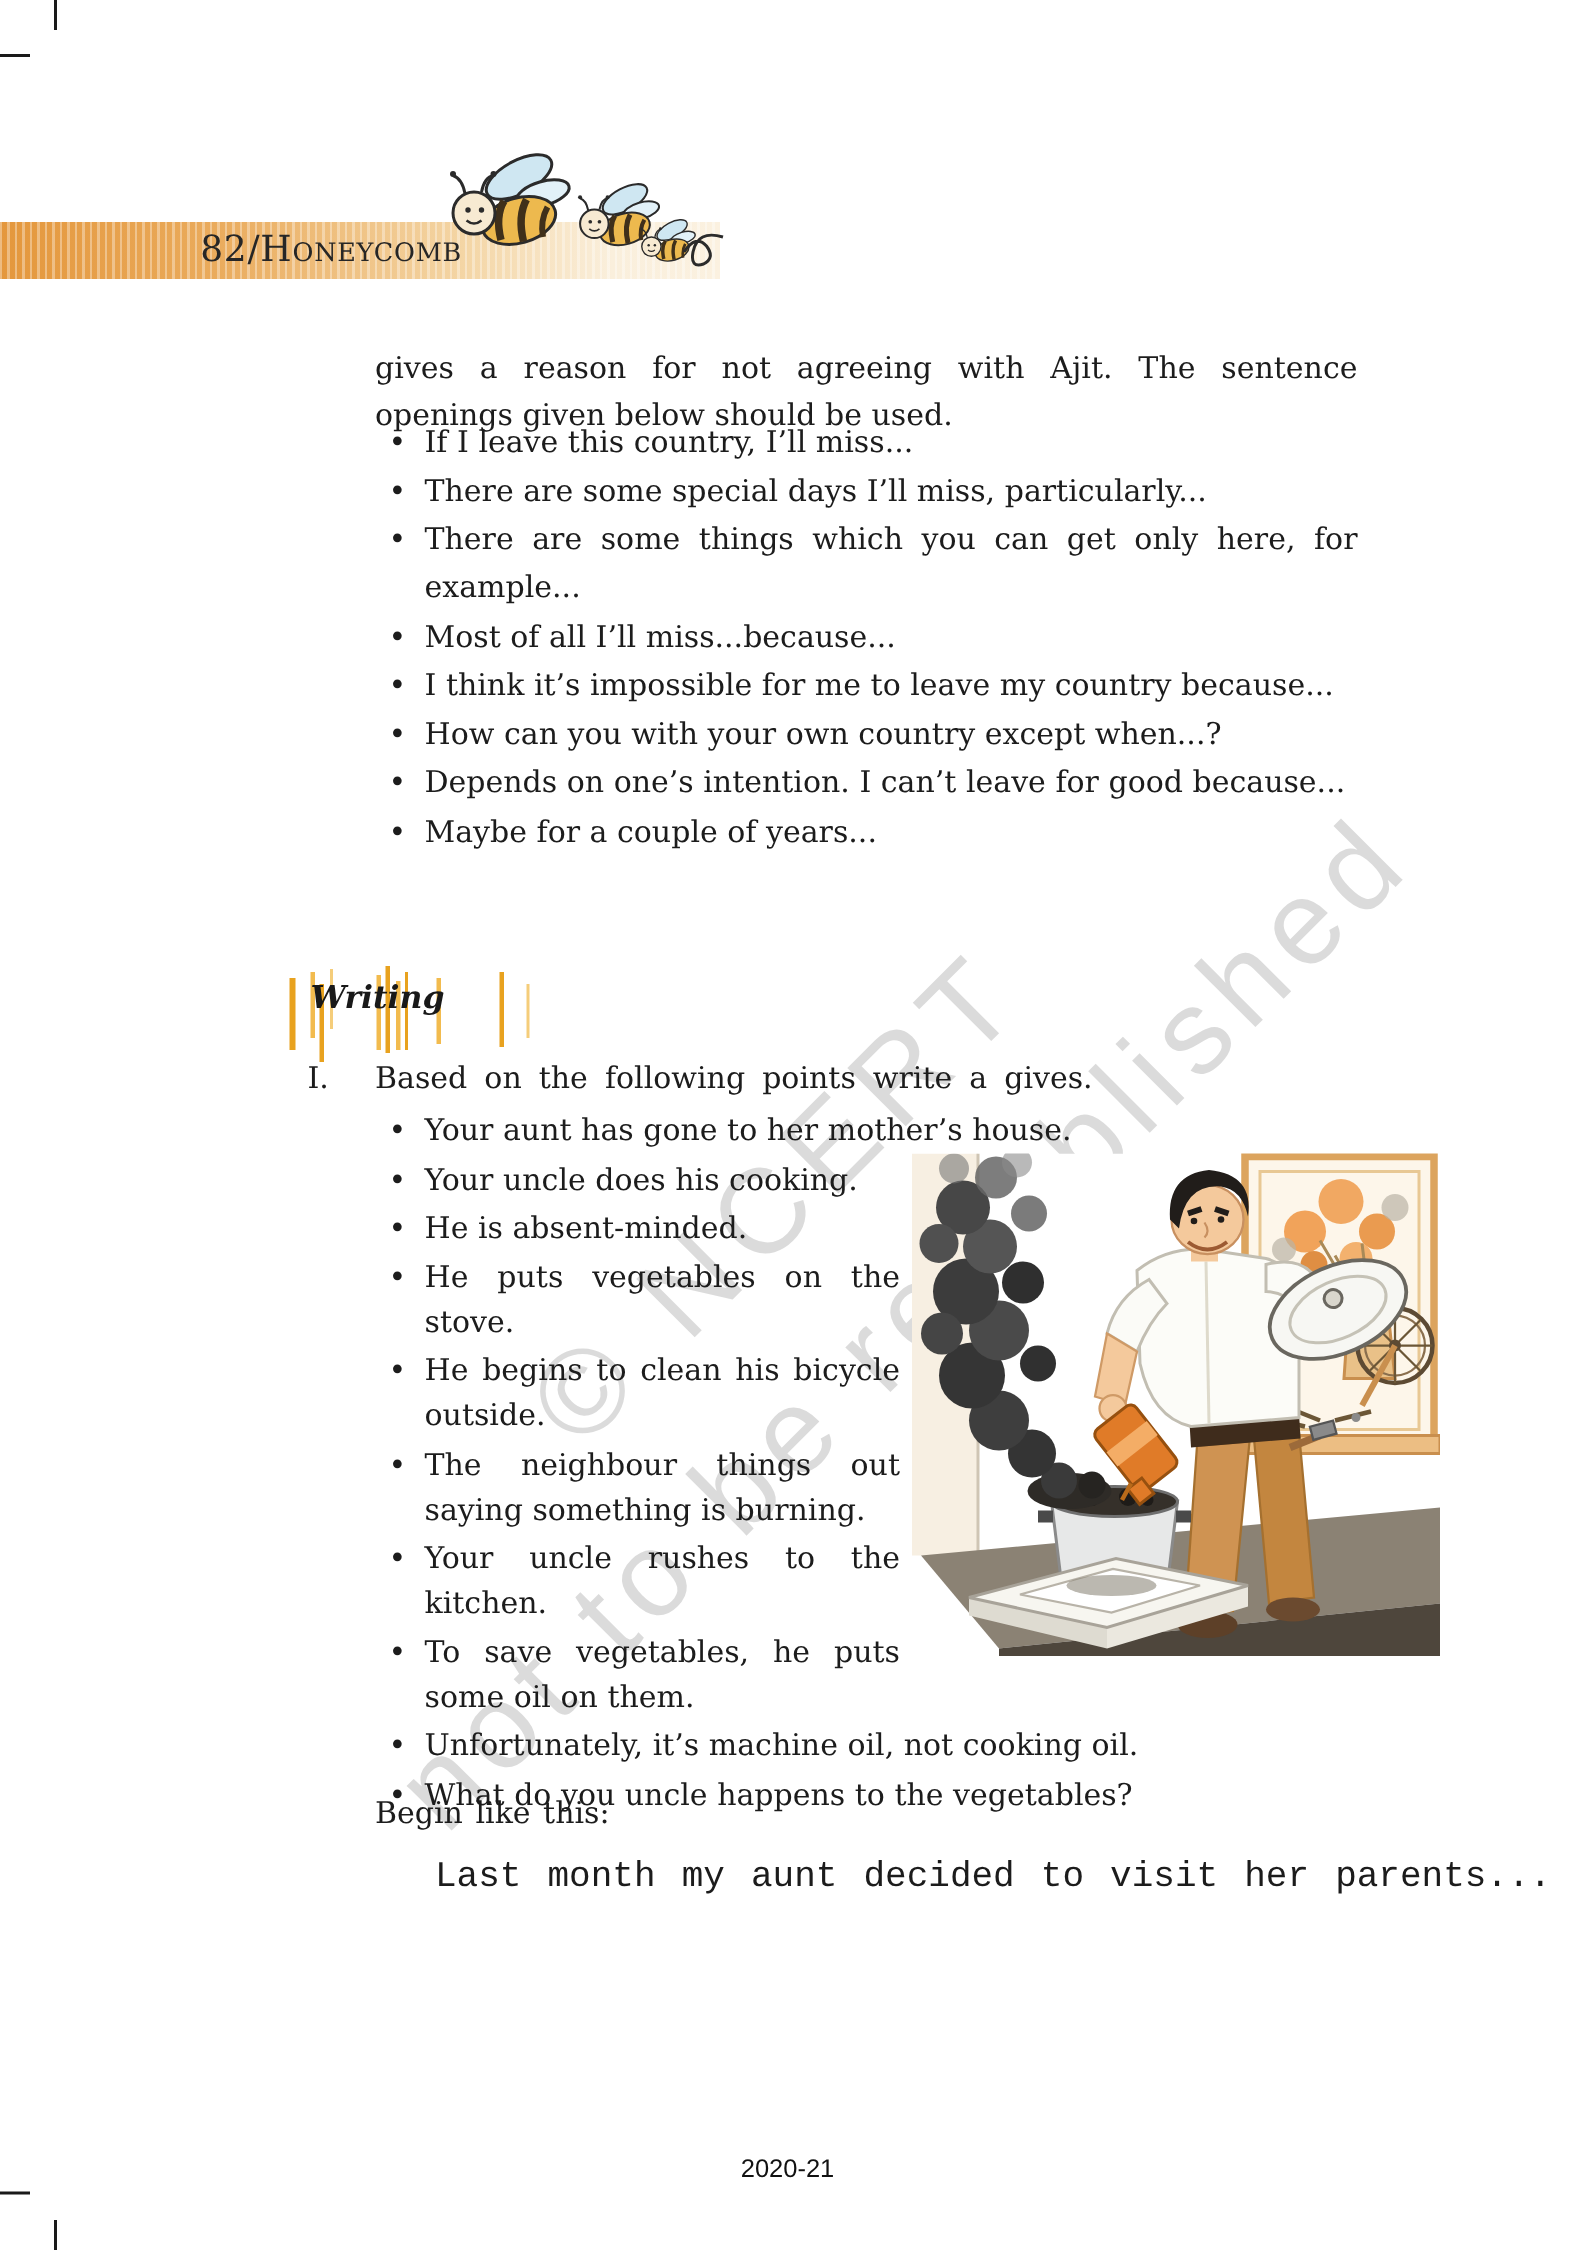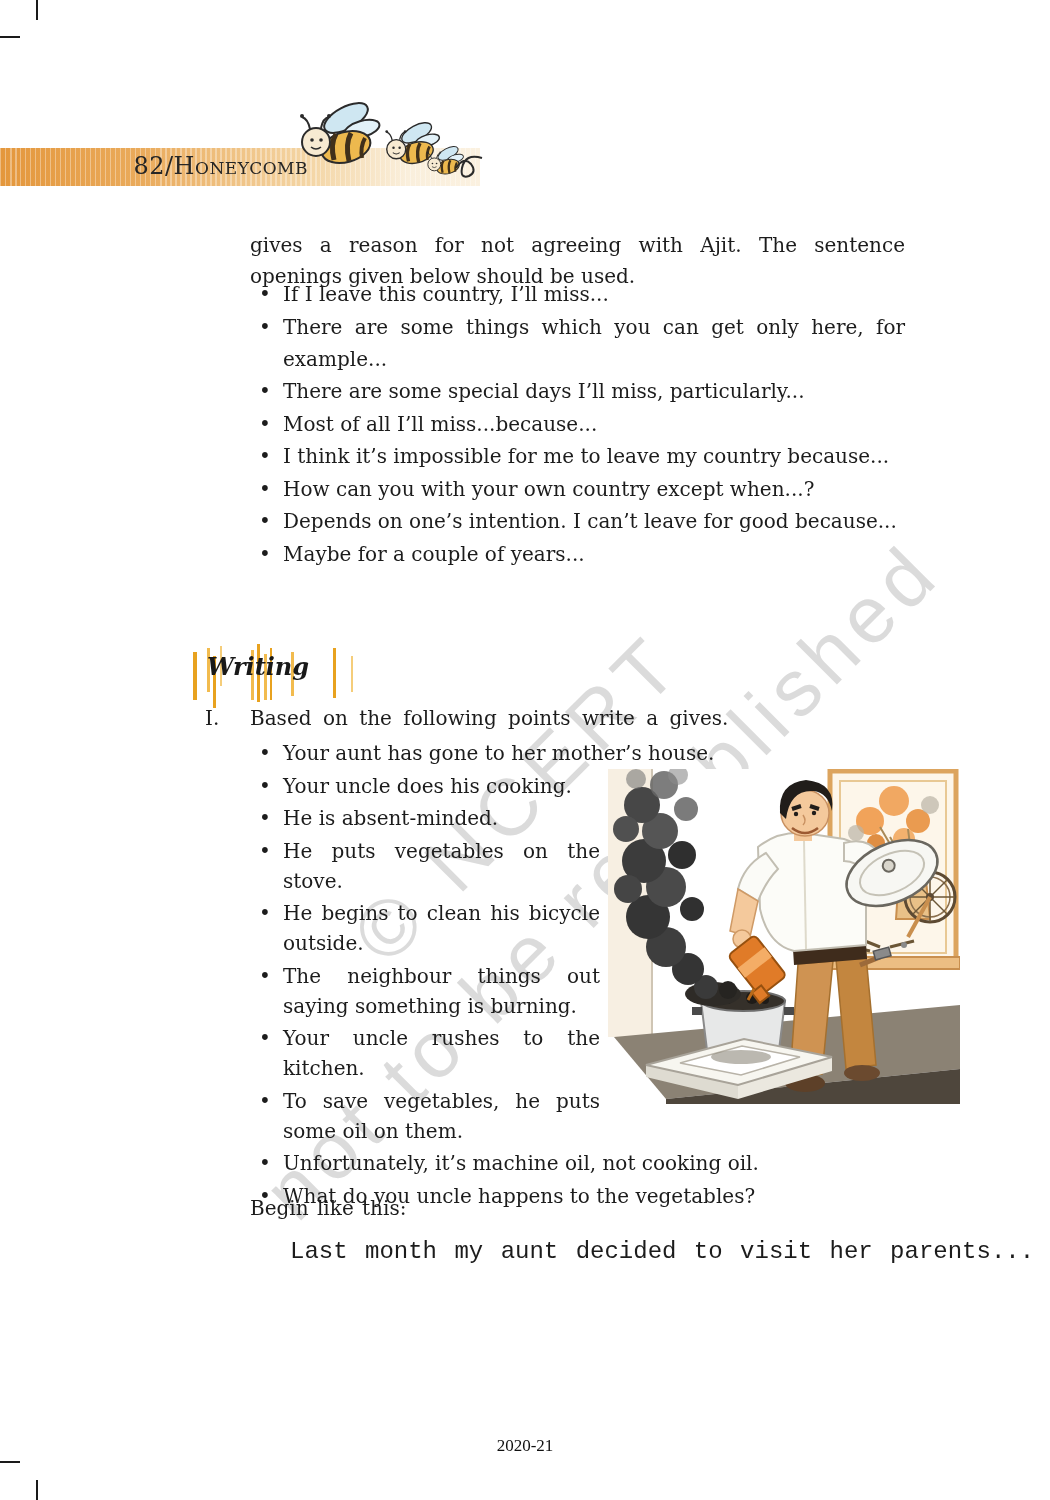"There are some things which" div.bullet { order: before "There are some special days" -> after "There are some special days" }
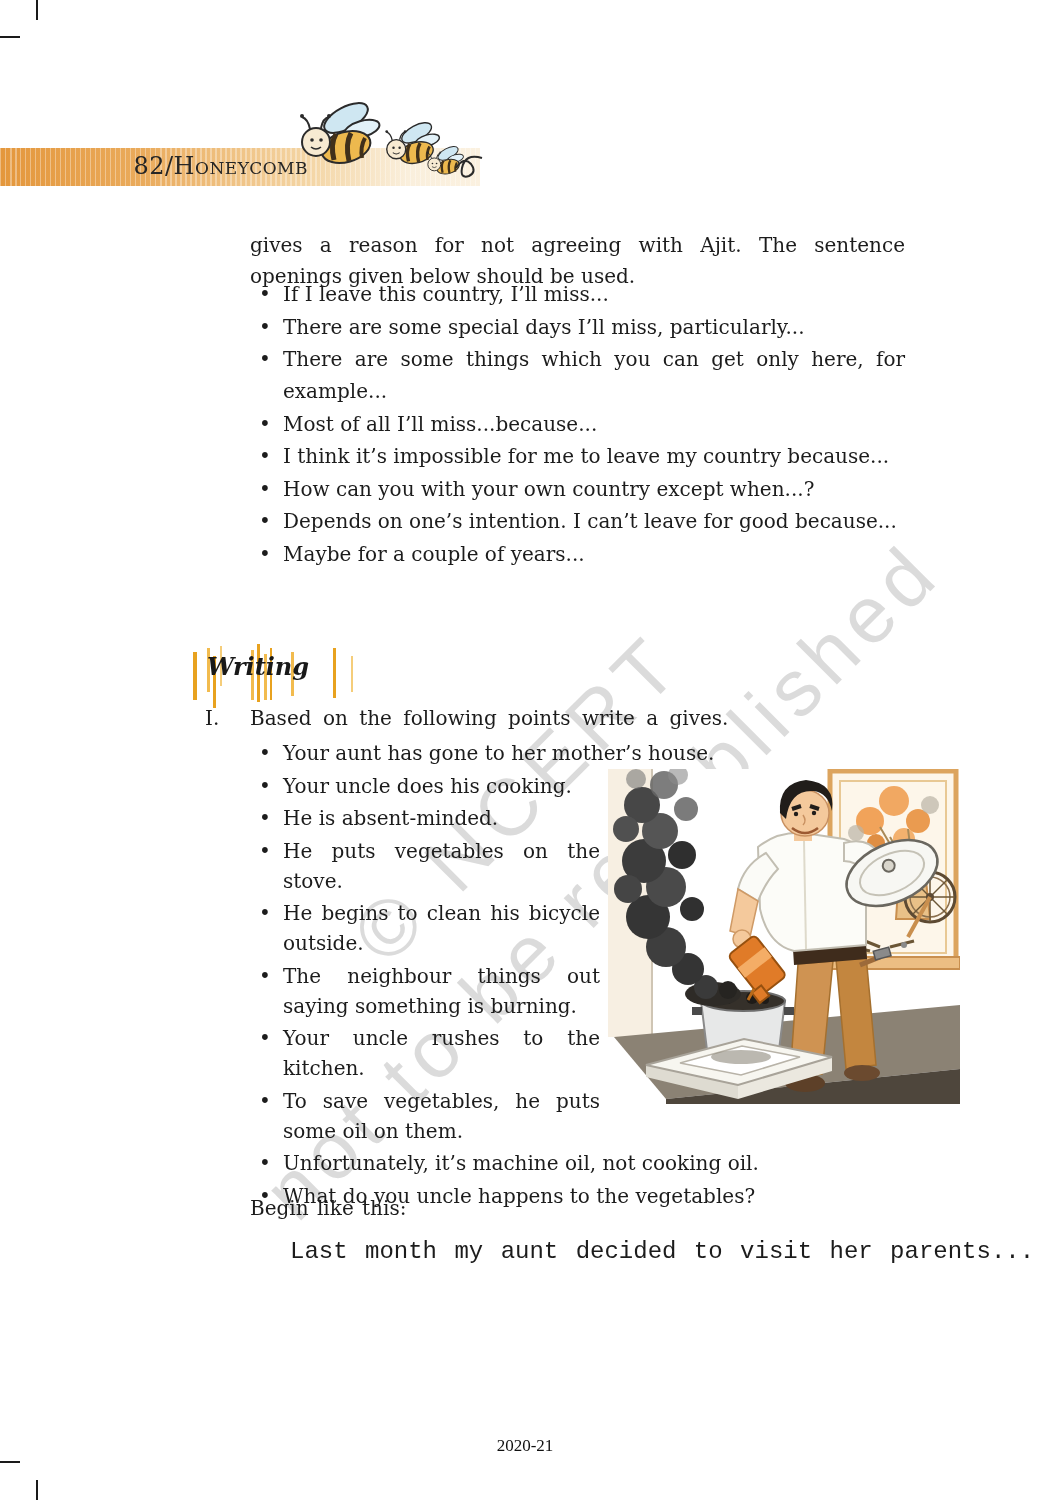"Writing" .heading .word { font-size: 24px -> 21px }
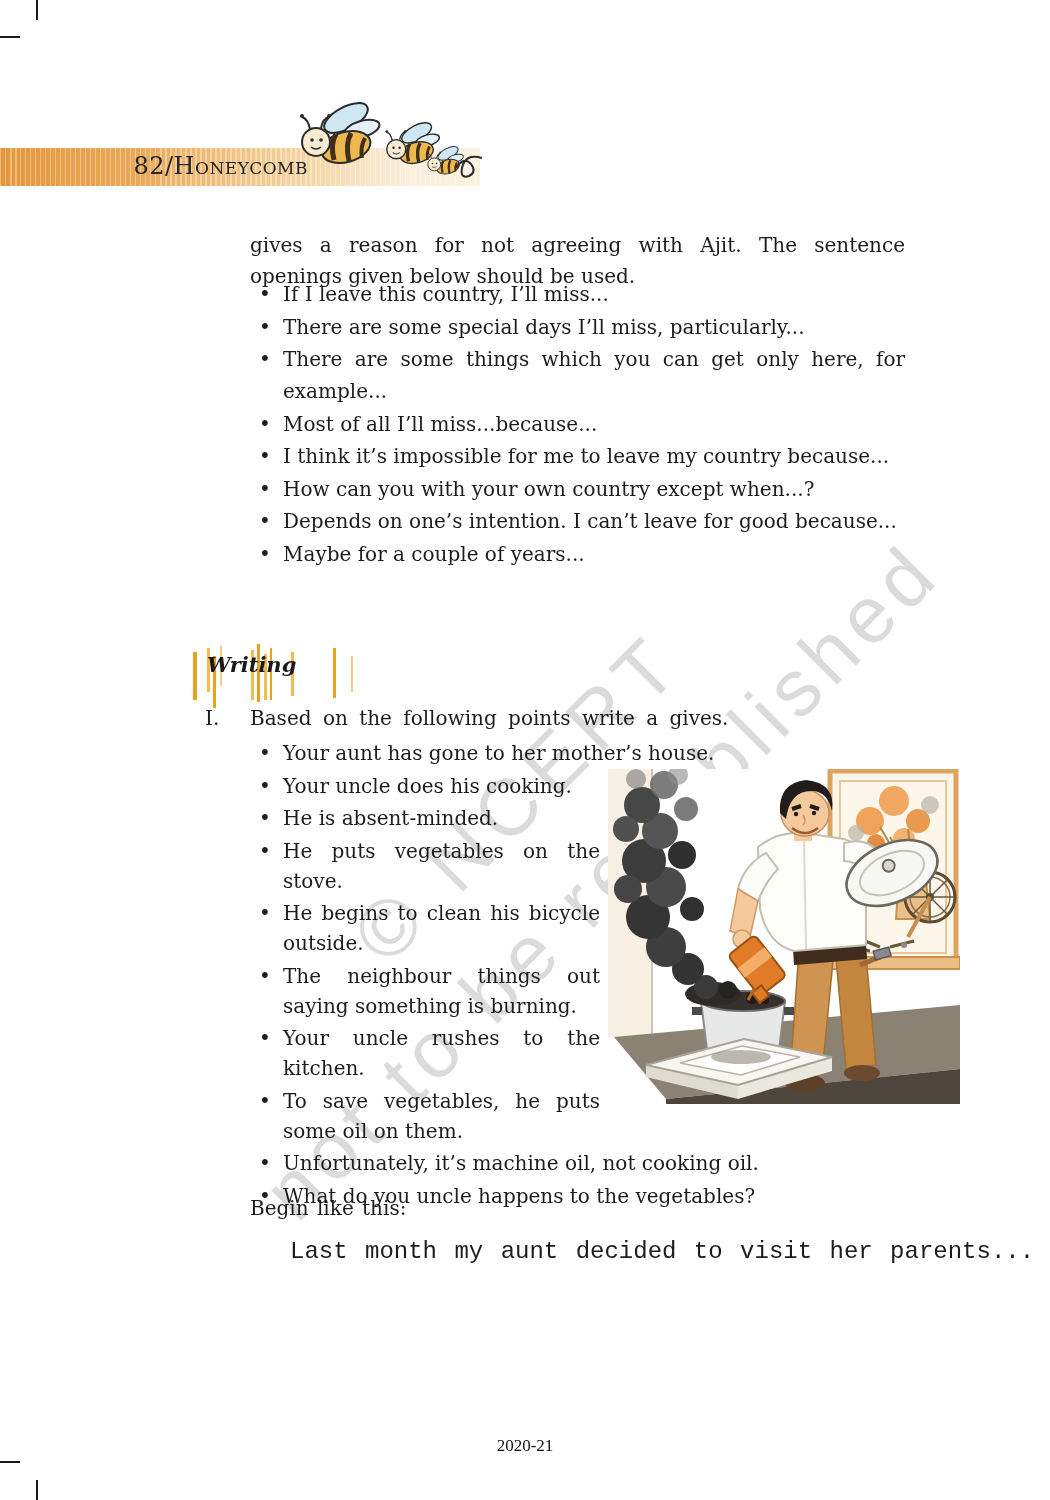"2020-21" .footer { font-family: Liberation Serif, serif -> Liberation Sans, sans-serif }
